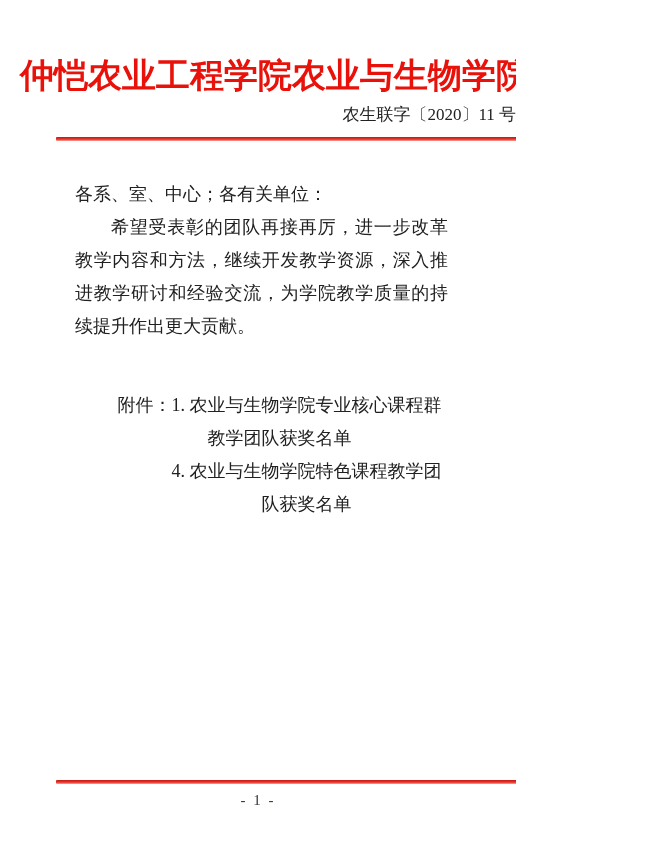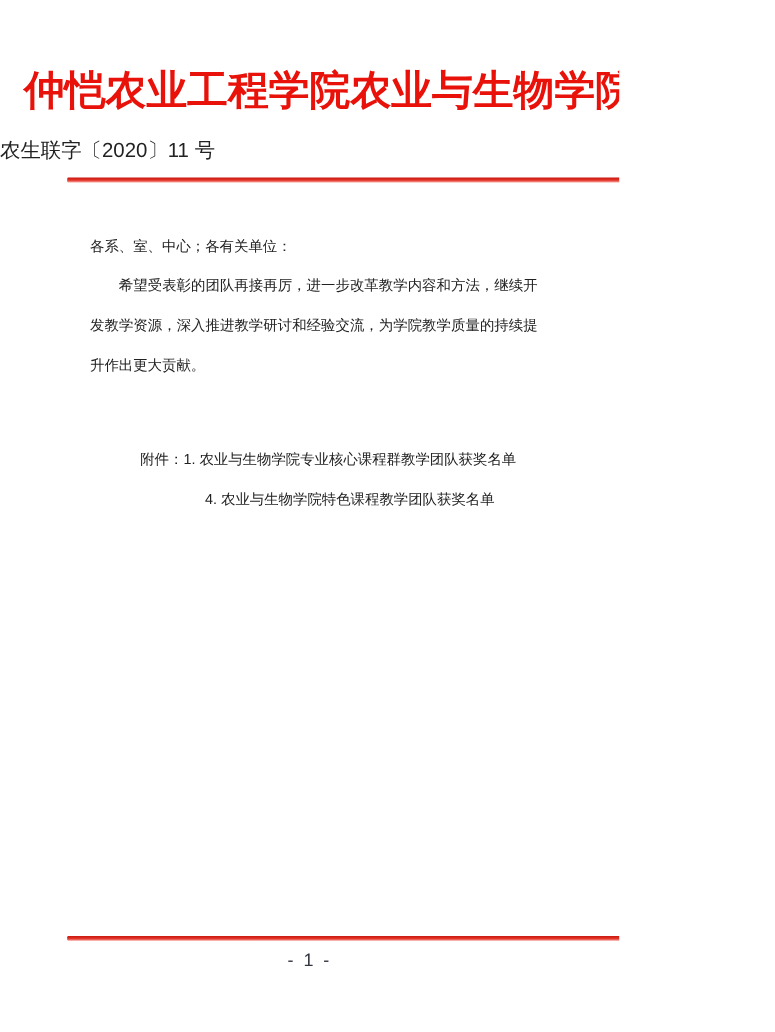"仲恺农业工程学院农业与生物学院" .page { font-family: Liberation Sans, sans-serif -> Liberation Serif, serif }
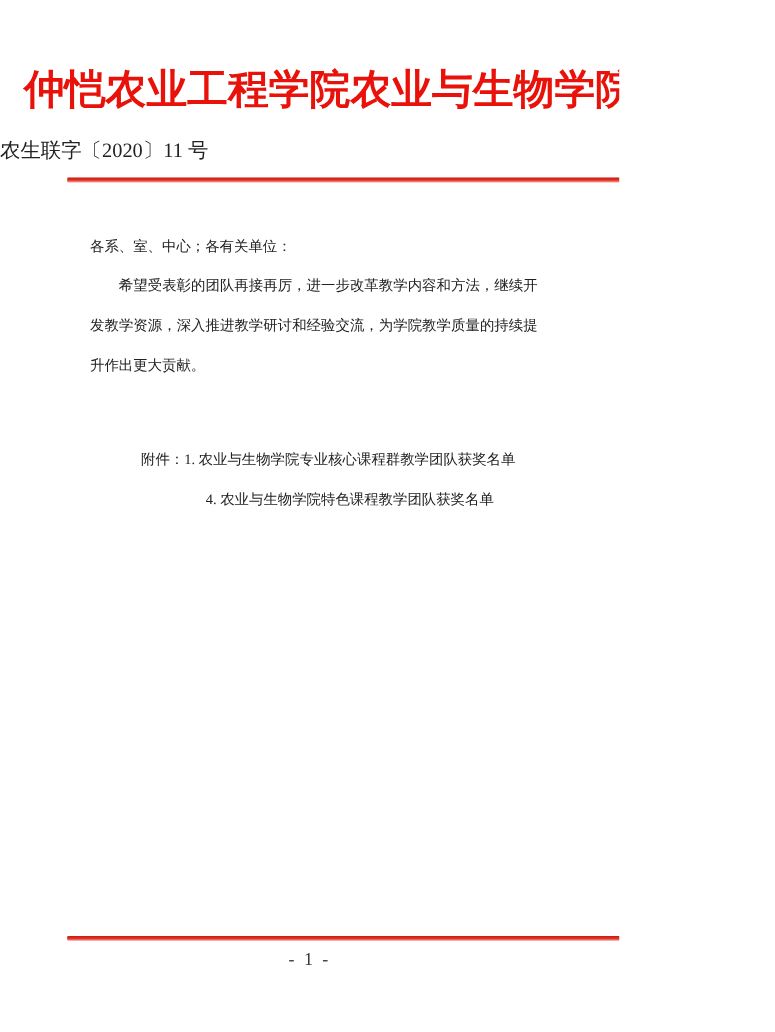"农生联字〔2020〕11 号" .doc-number { margin-top: 19px -> 8px; text-align: left -> right }
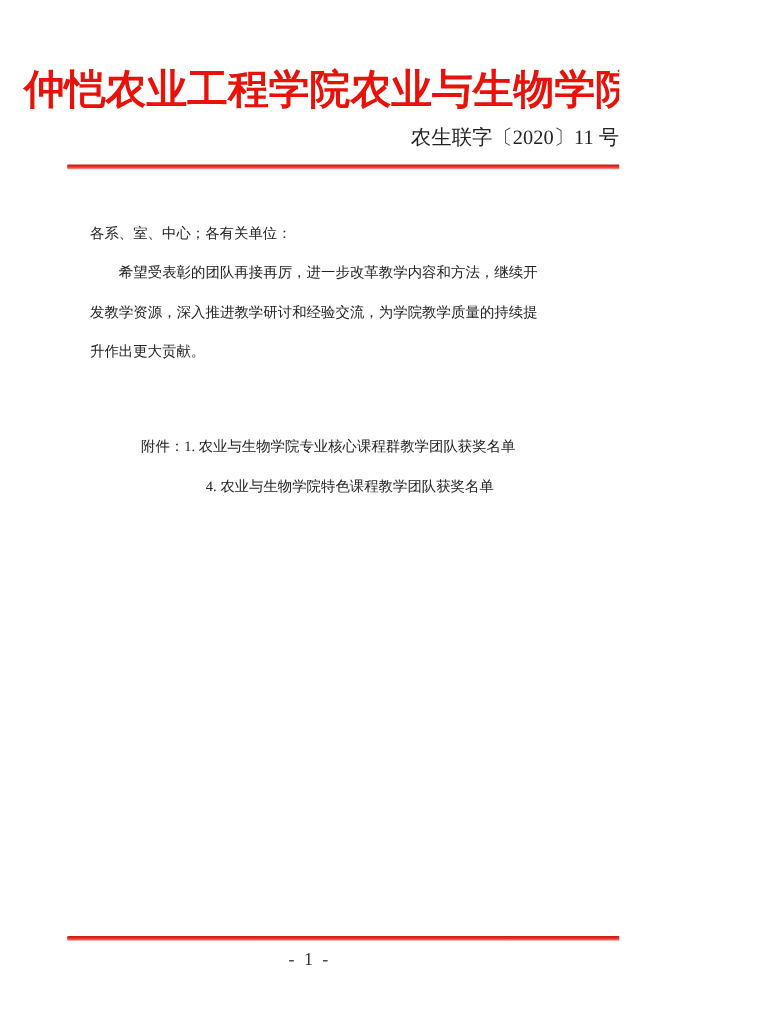"各系、室、中心；各有关单位：" .content { font-size: 12px -> 18px }
